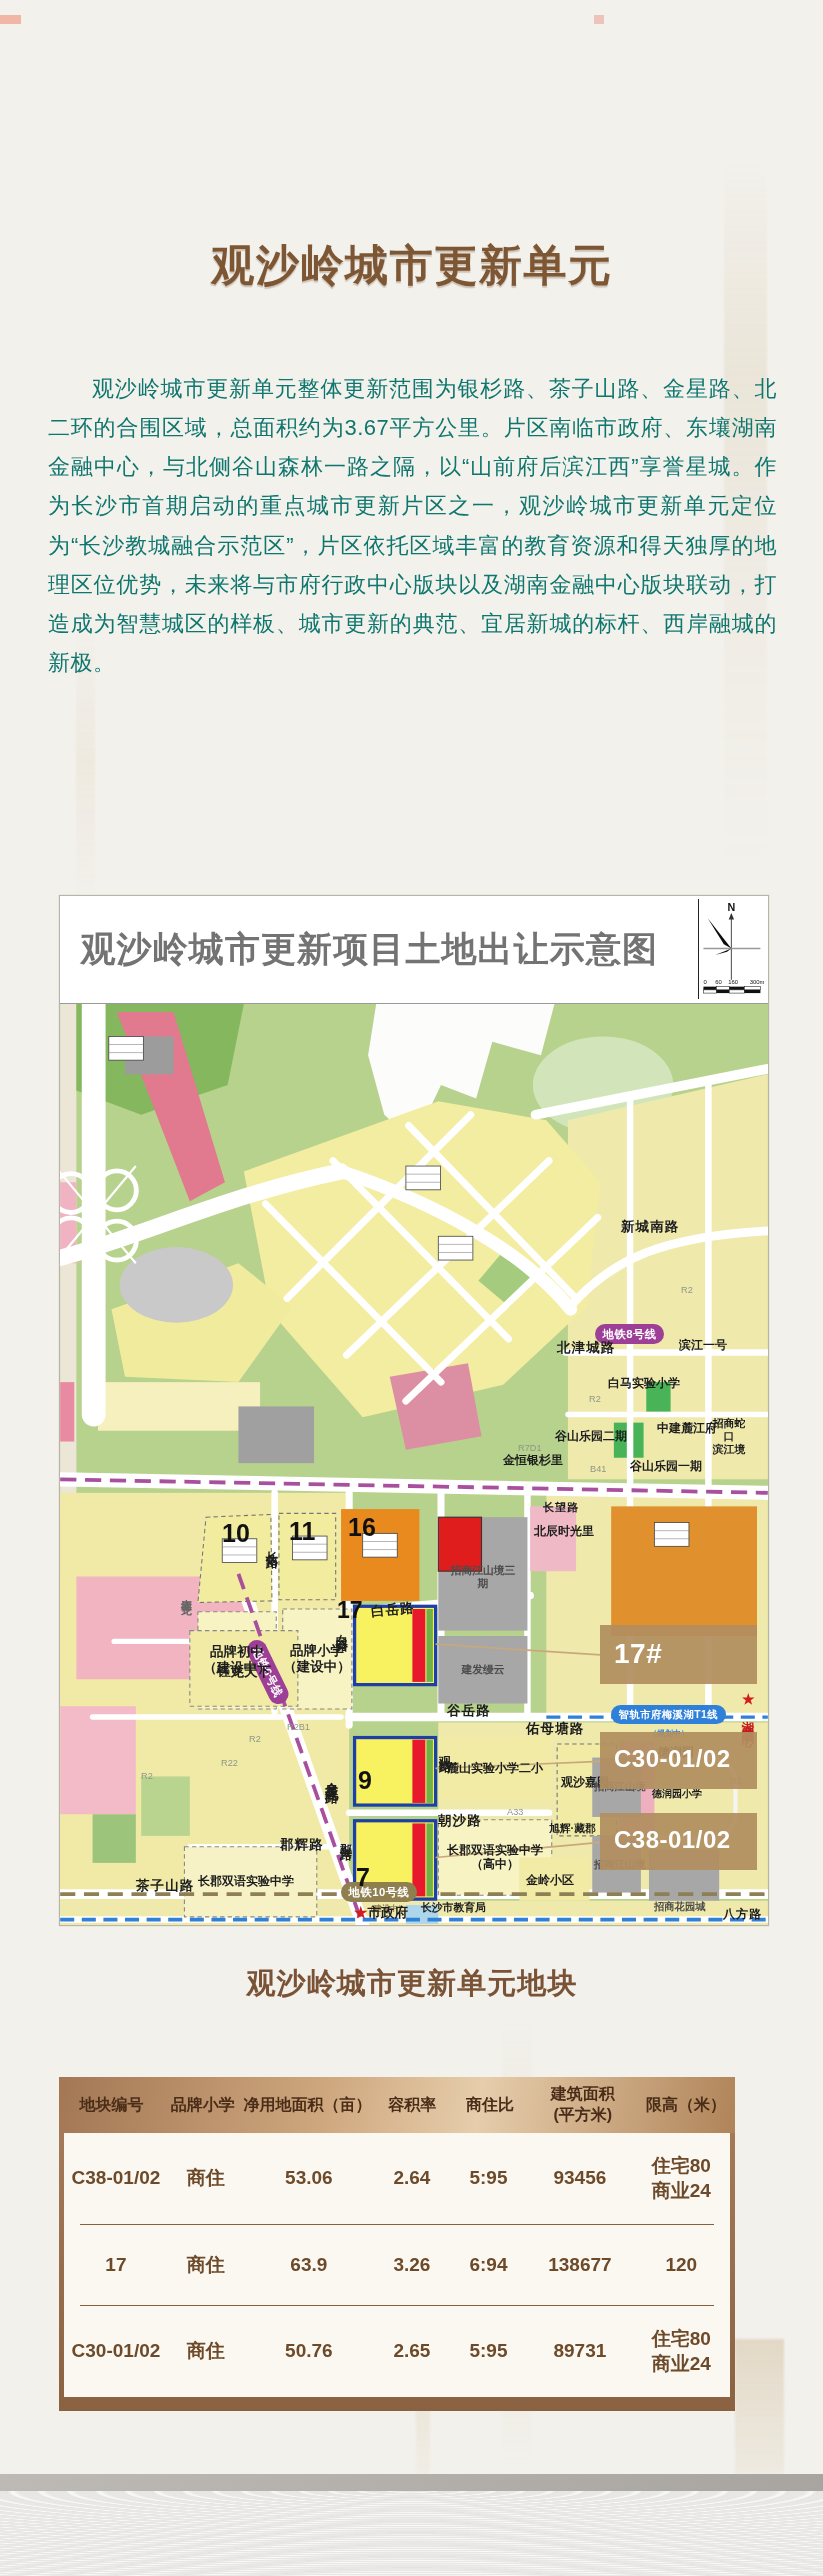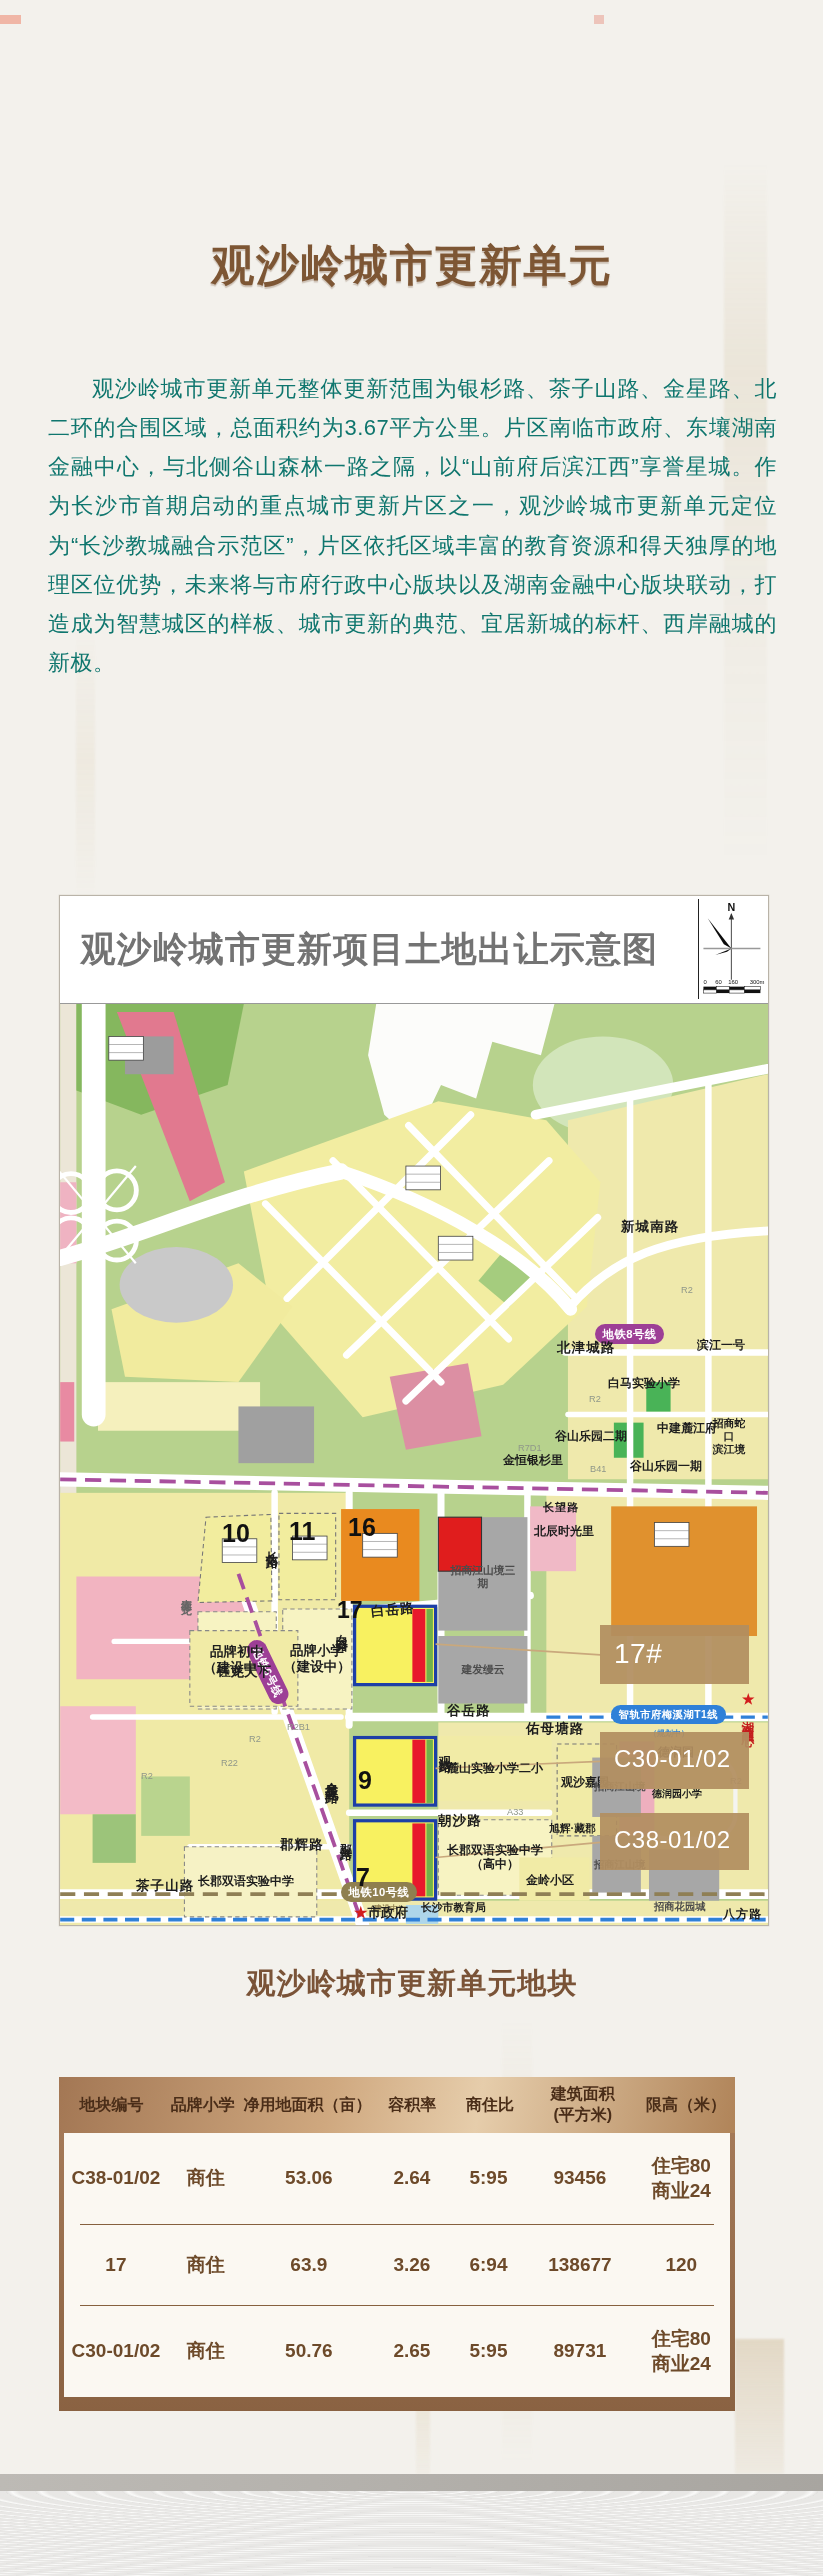"滨江一号" div.mlab { left: 637px -> 619px }
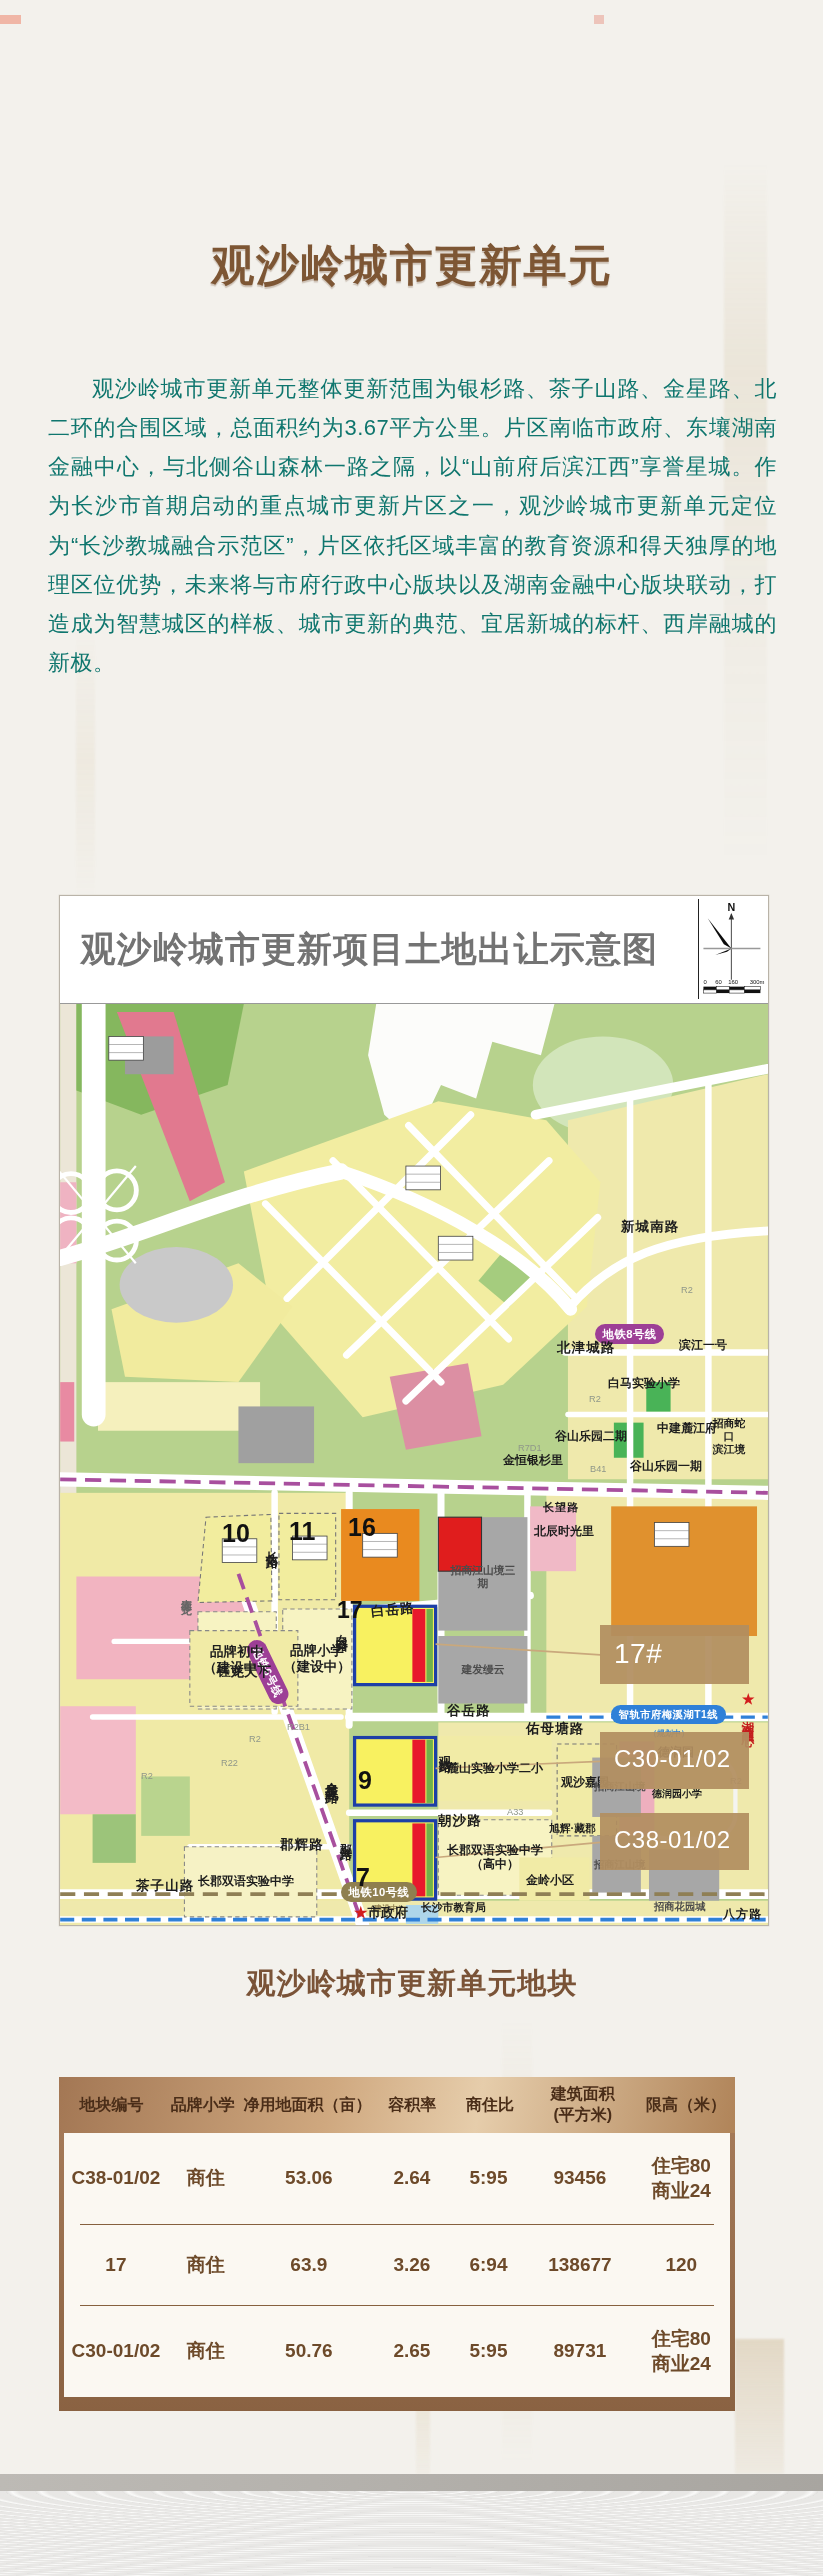"17#" .ribbon { font-weight: normal -> bold; padding: 13px 0 13px 14px -> 13px 8px 13px 14px }
